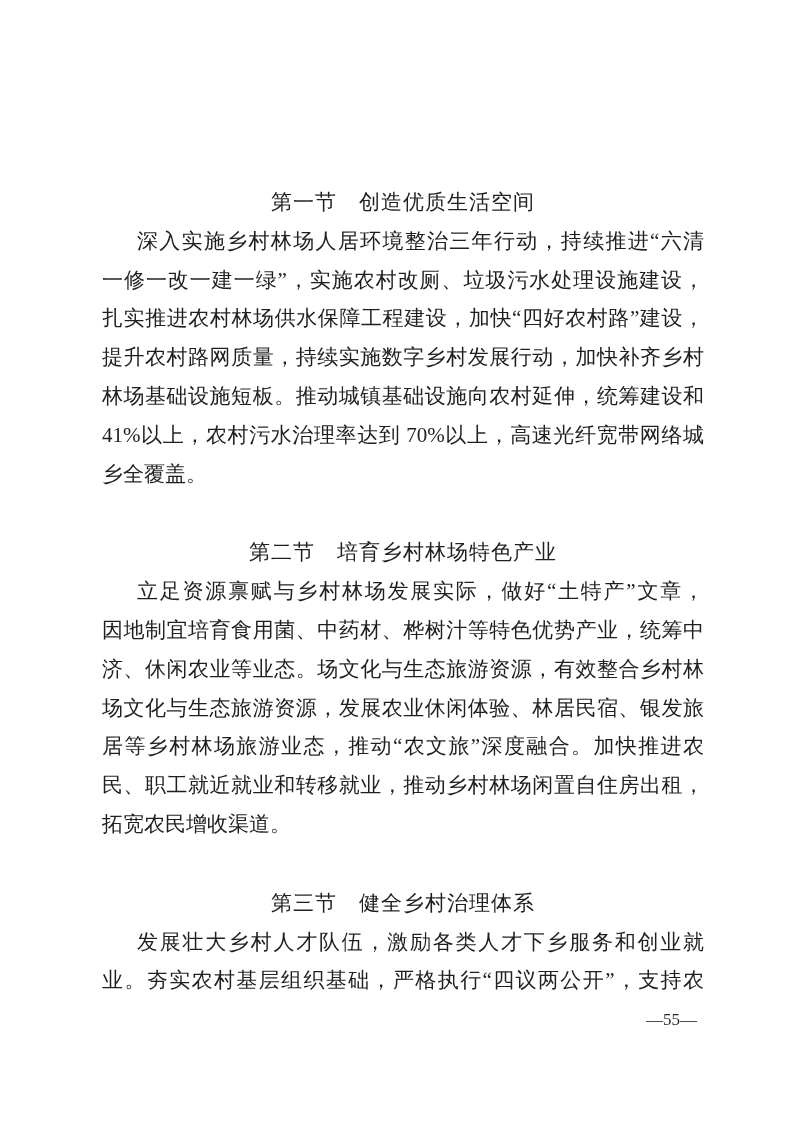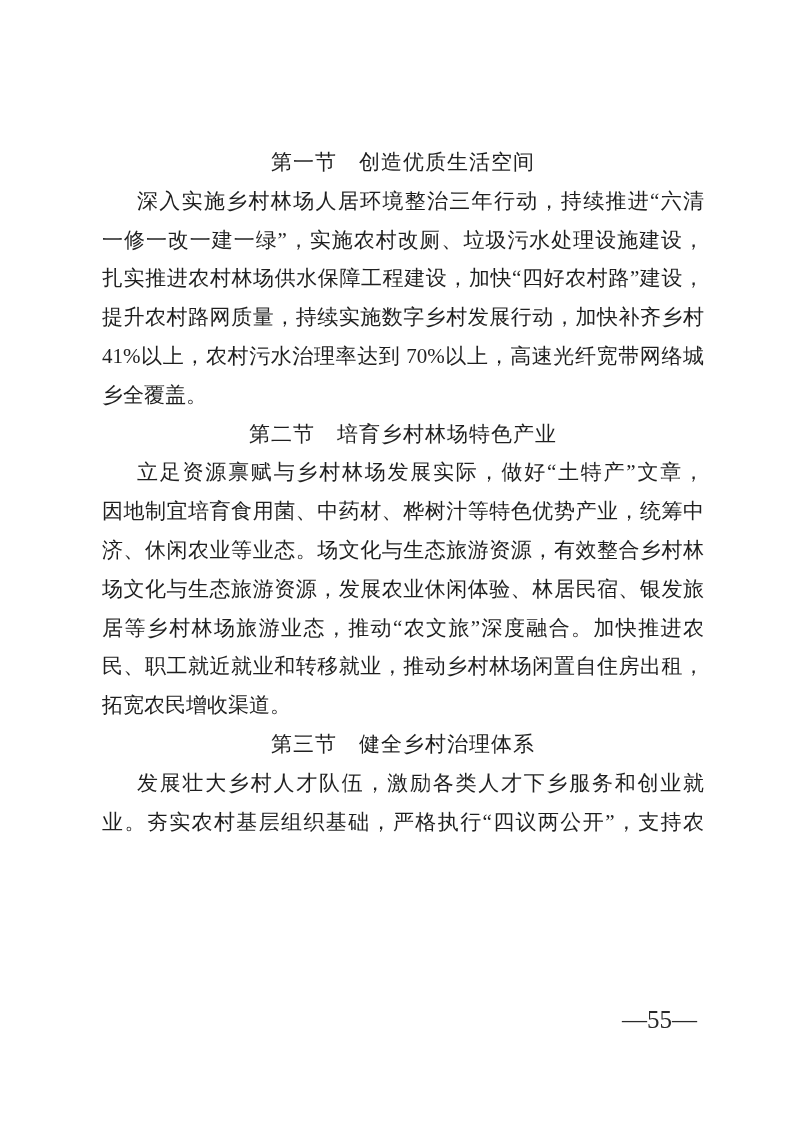"第一节 创造优质生活空间" .row.heading { margin-top: none -> 40px }
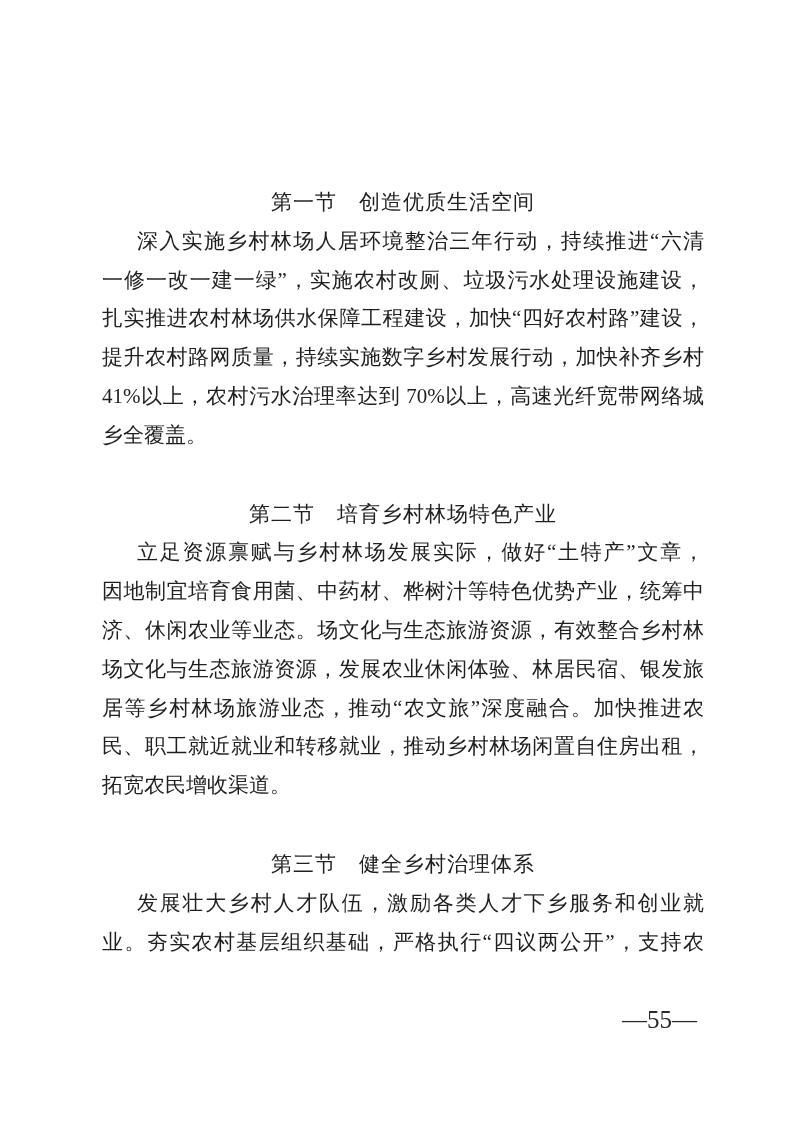"林场基础设施短板。推动城镇基础设施向农村延伸，统筹建设和" div.row { html: none -> <div>林场基础设施短板。推动城镇基础设施向农村延伸，统筹建设和</div> }
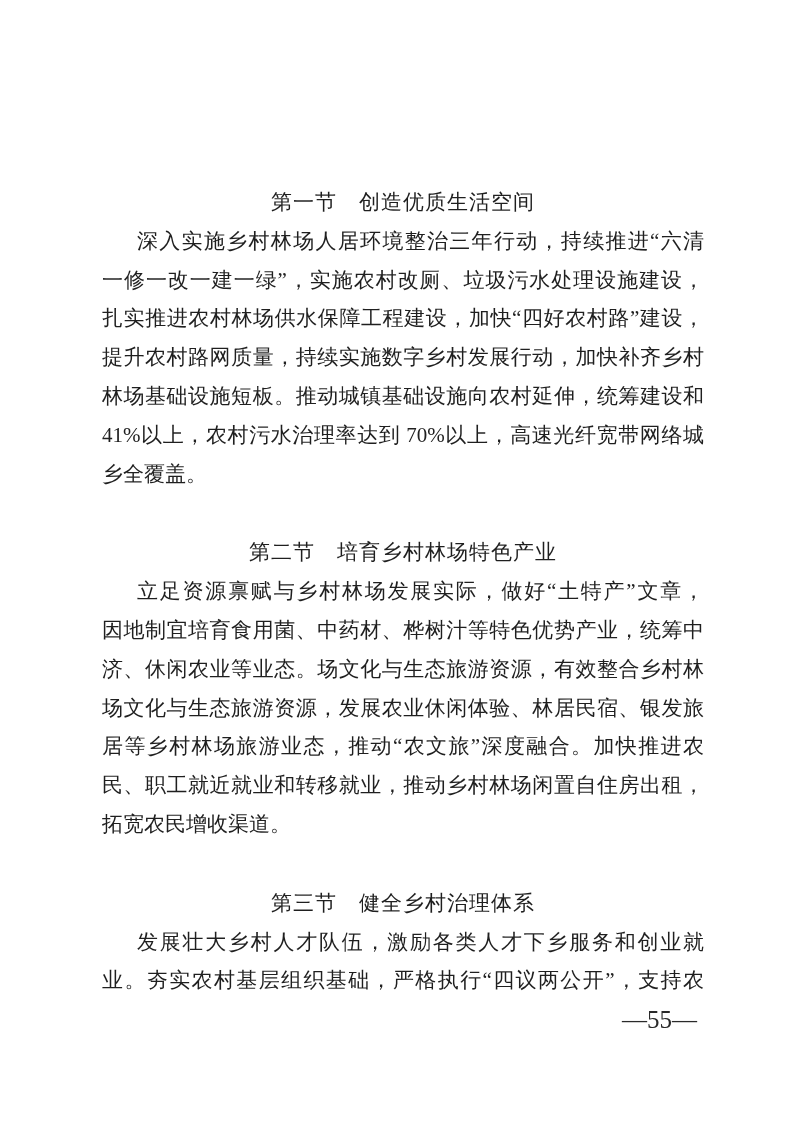"—55—" .pageno { font-size: 25px -> 17px }
